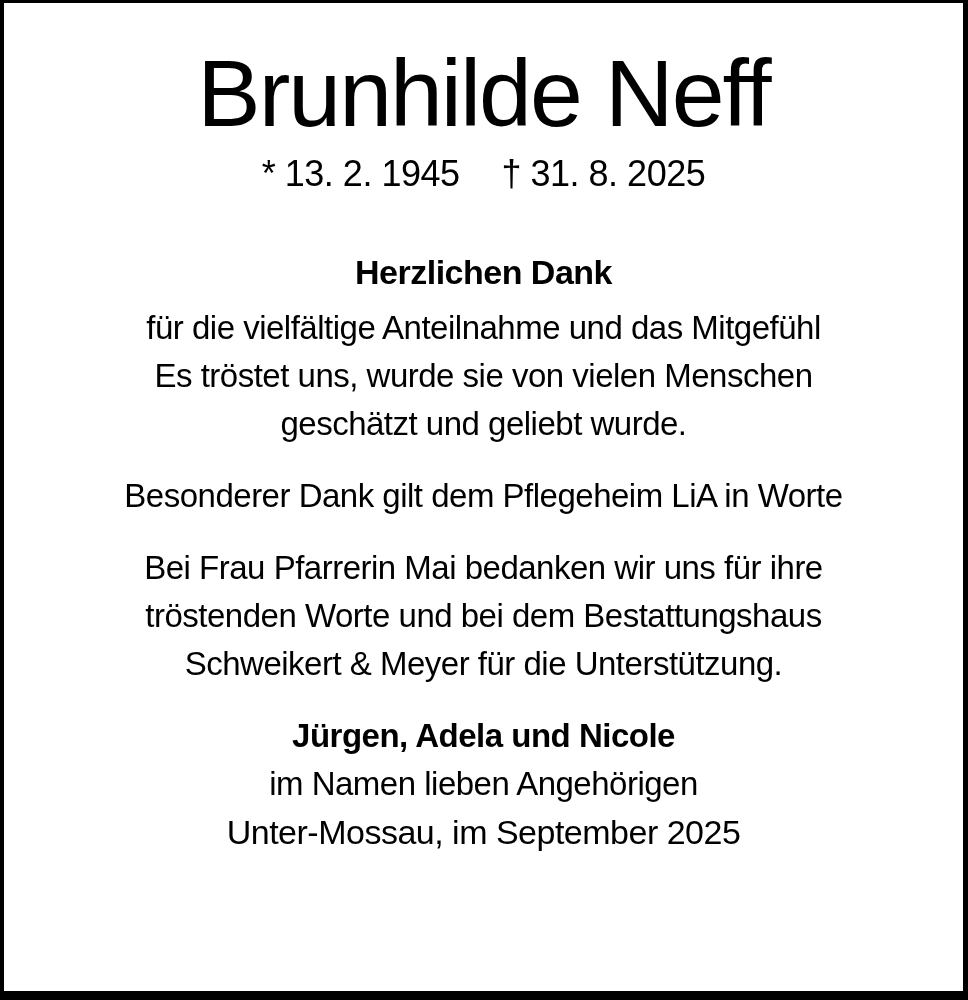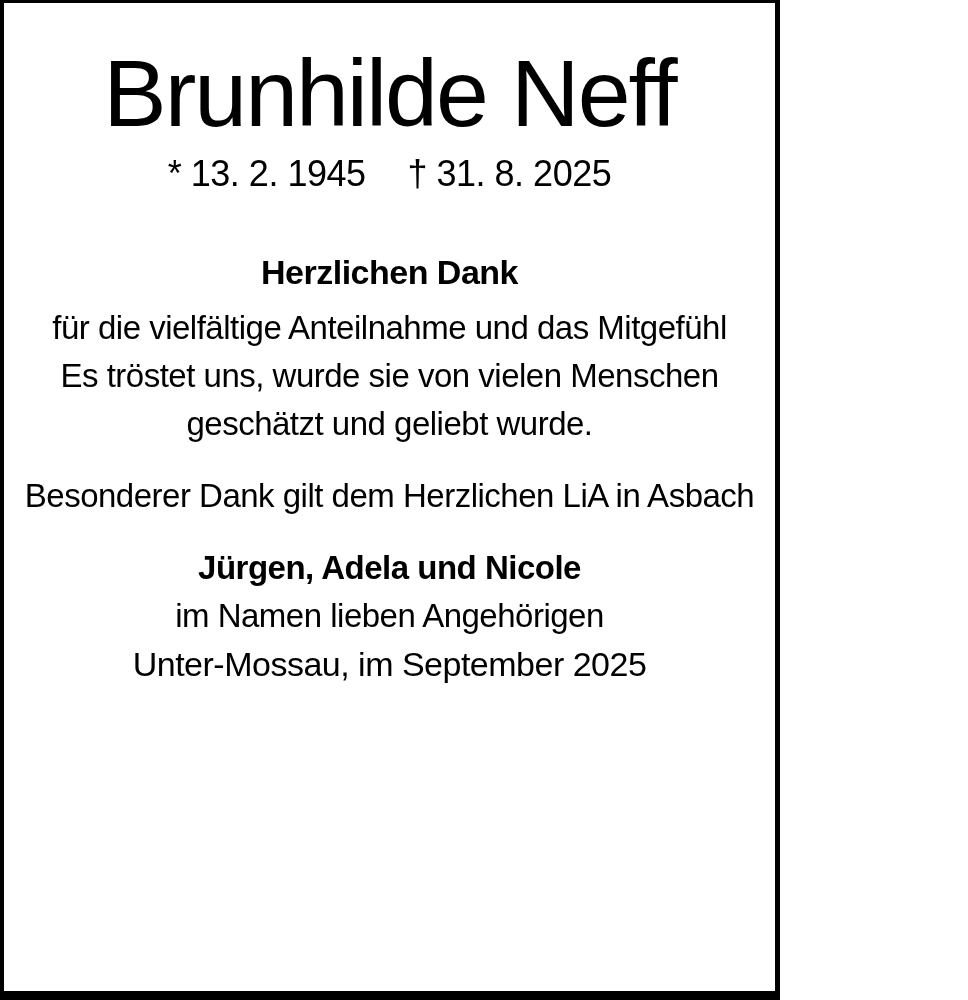"Brunhilde Neff" .card { width: 780px -> 968px }
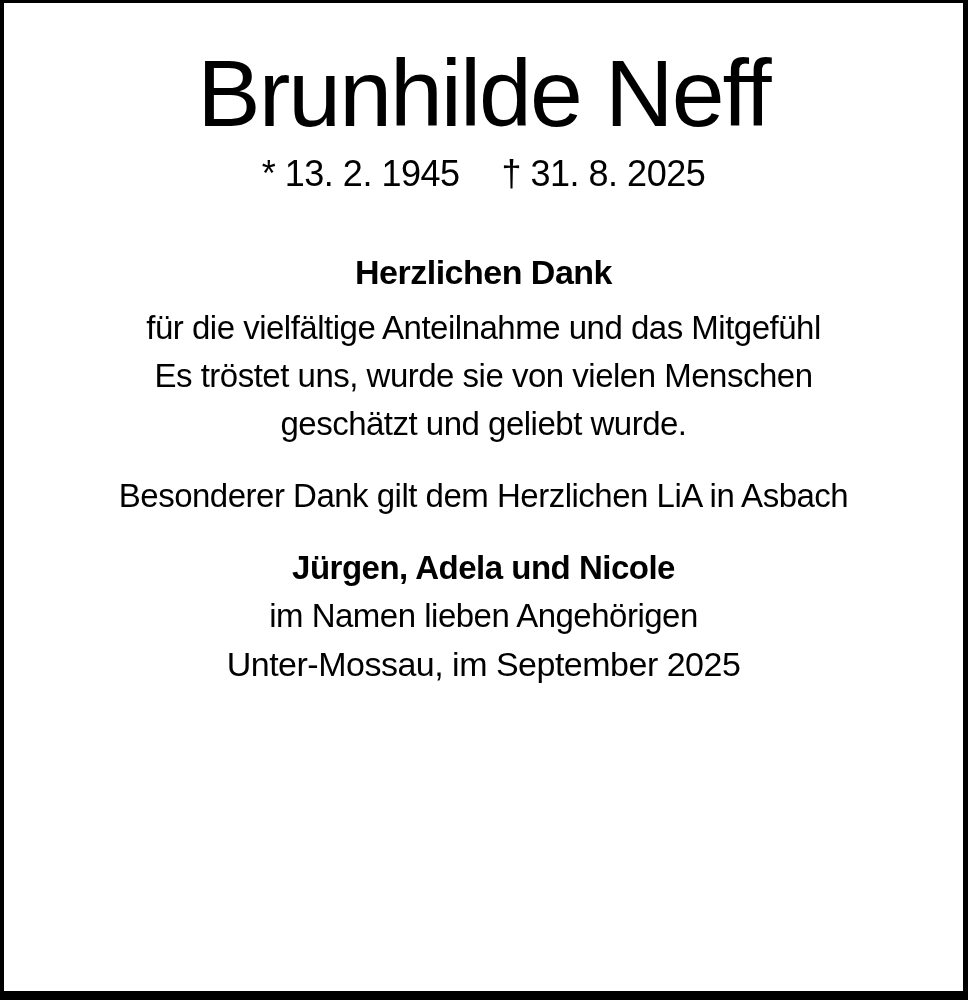"Besonderer Dank gilt dem Herzlichen" div.line { text: Herzlichen LiA in Asbach -> Pflegeheim LiA in Worte }
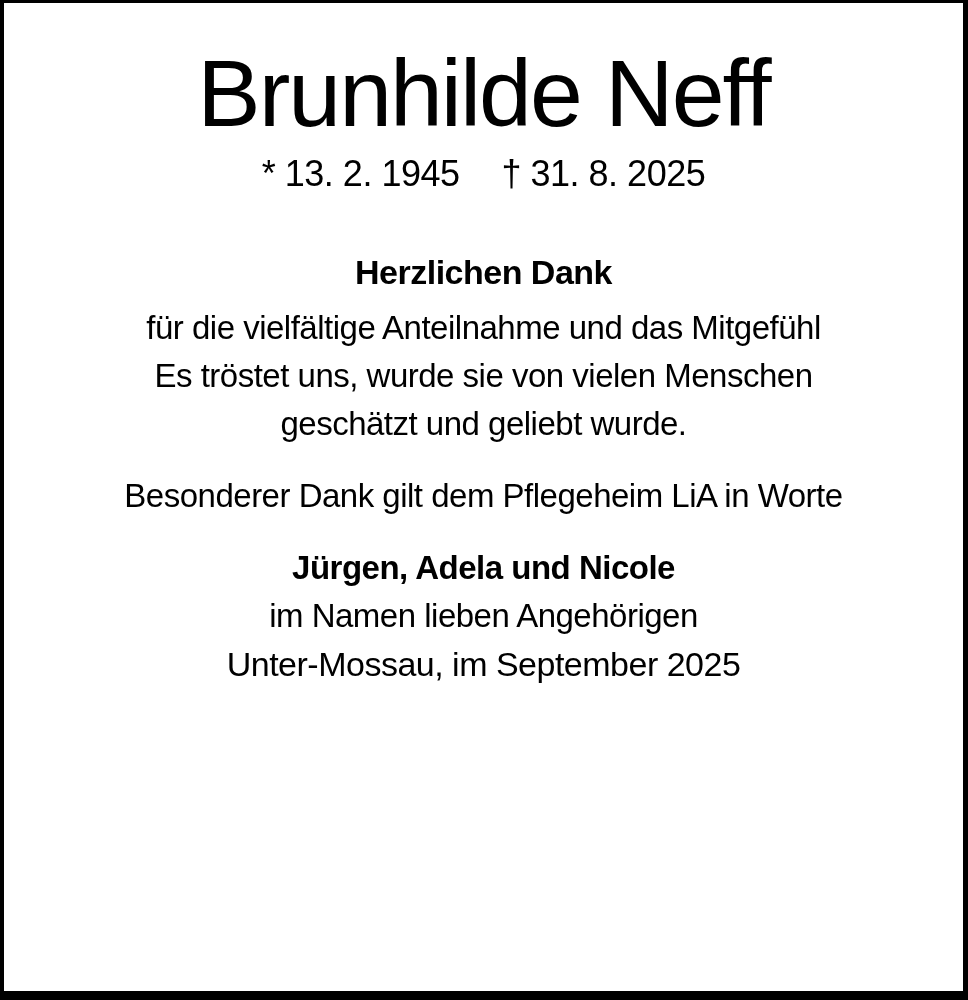"Bei Frau Pfarrerin Mai bedanken" div.para { html: none -> <div> <div>Bei Frau Pfarrerin Mai bedanken wir uns für ihre</div> <div>tröstenden Worte und bei dem Bestattungshaus</div> <div>Schweikert &amp; Meyer für die Unterstützung.</div> </div> }
